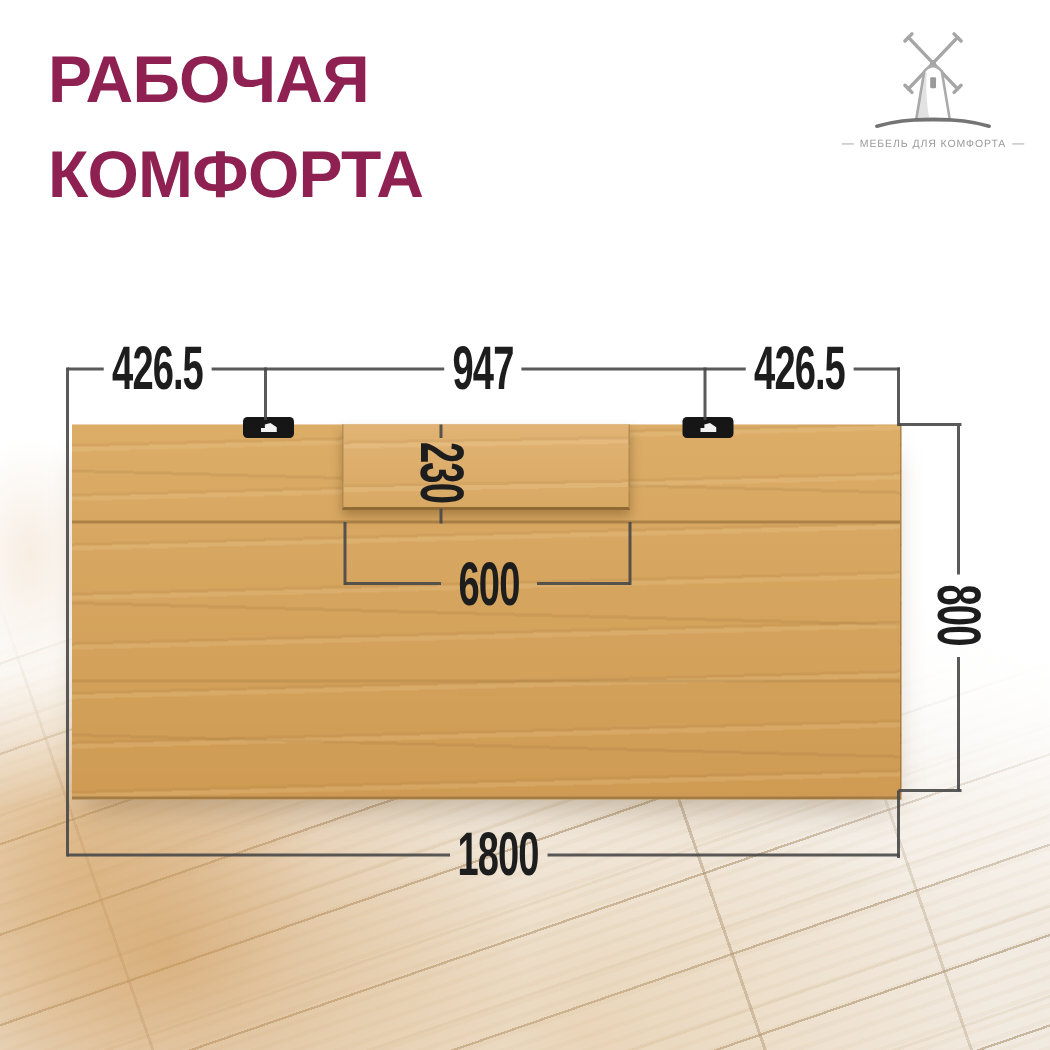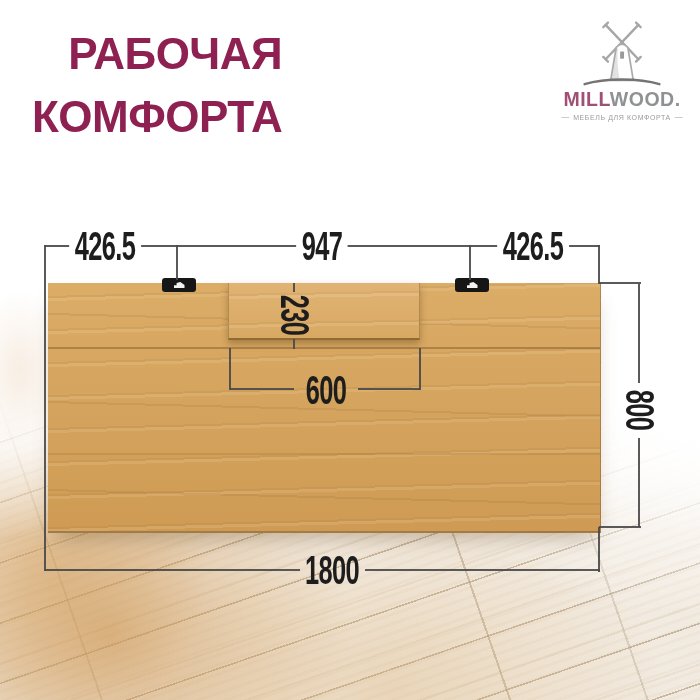"РАБОЧАЯ" .title { text-align: right -> none }
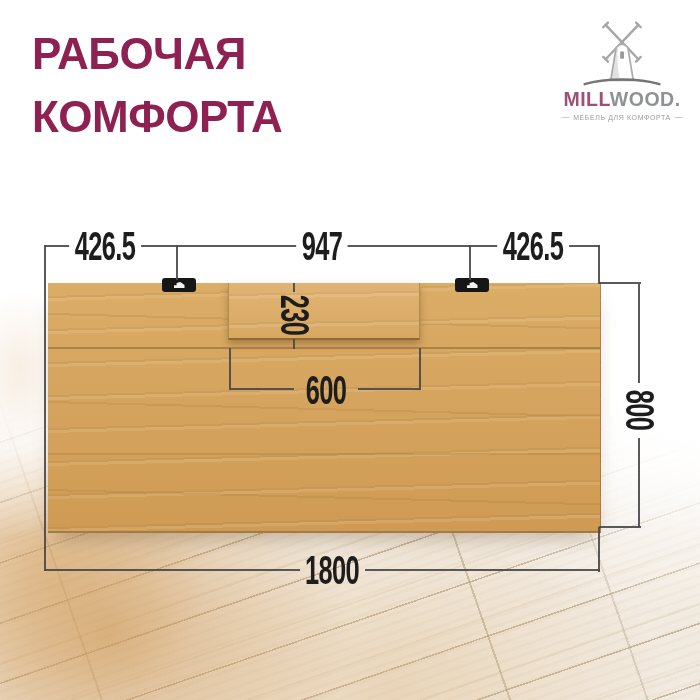"MILLWOOD." div.brand-line { html: <div> <span>MILL</span><span>WOOD.</span> </div> -> none }
